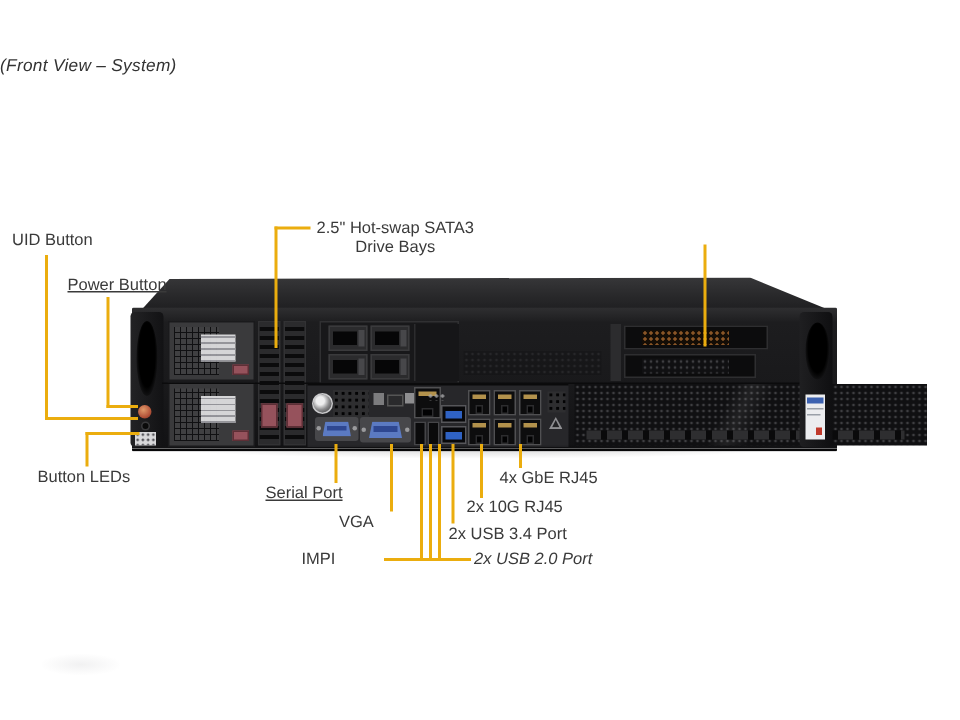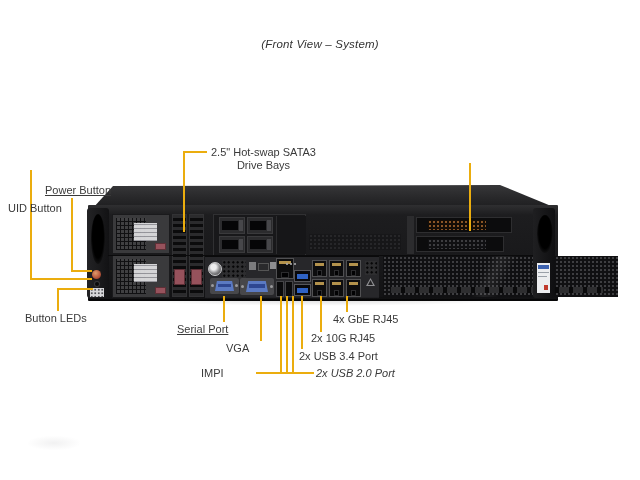"(Front View – System)" .title { text-align: center -> left }
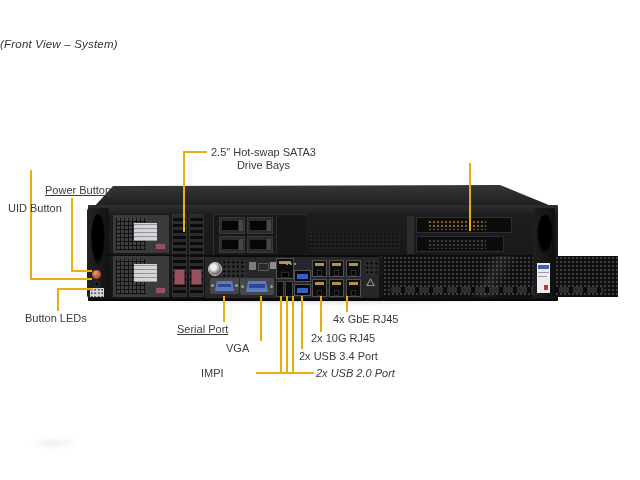"UID Button" div.lbl { margin-top: 48px -> none }
